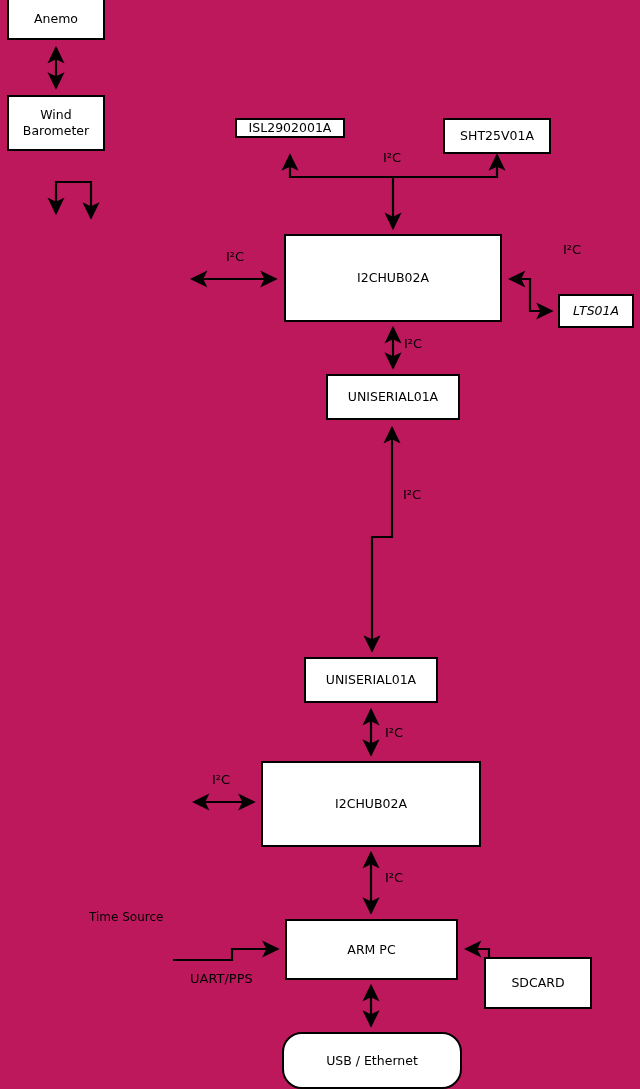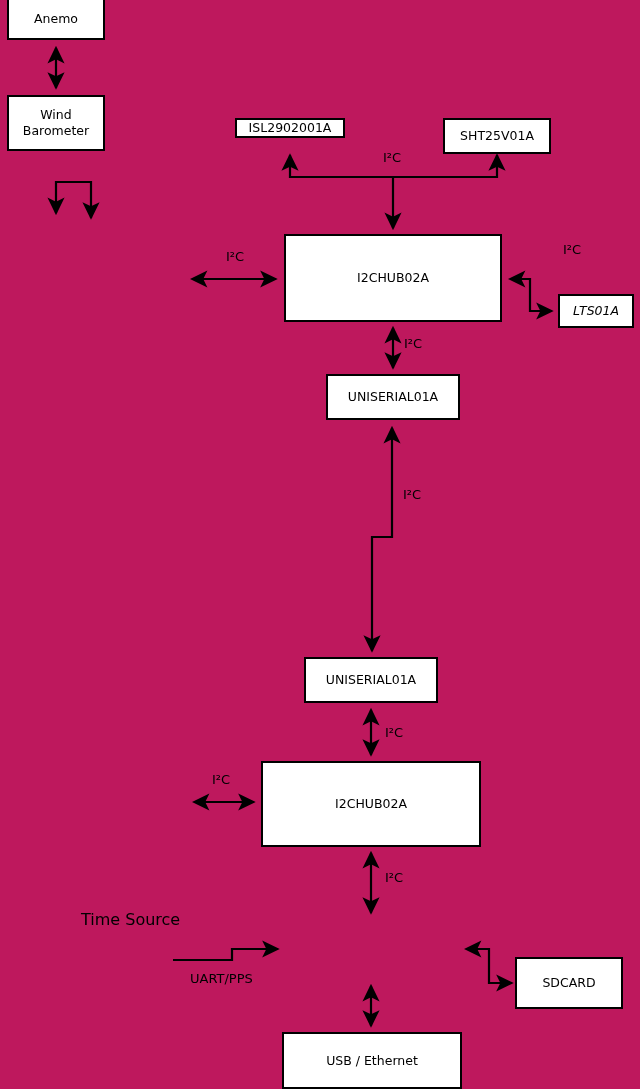"Time Source" .free-label { font-size: 16px -> 12px; margin-left: none -> 8px }
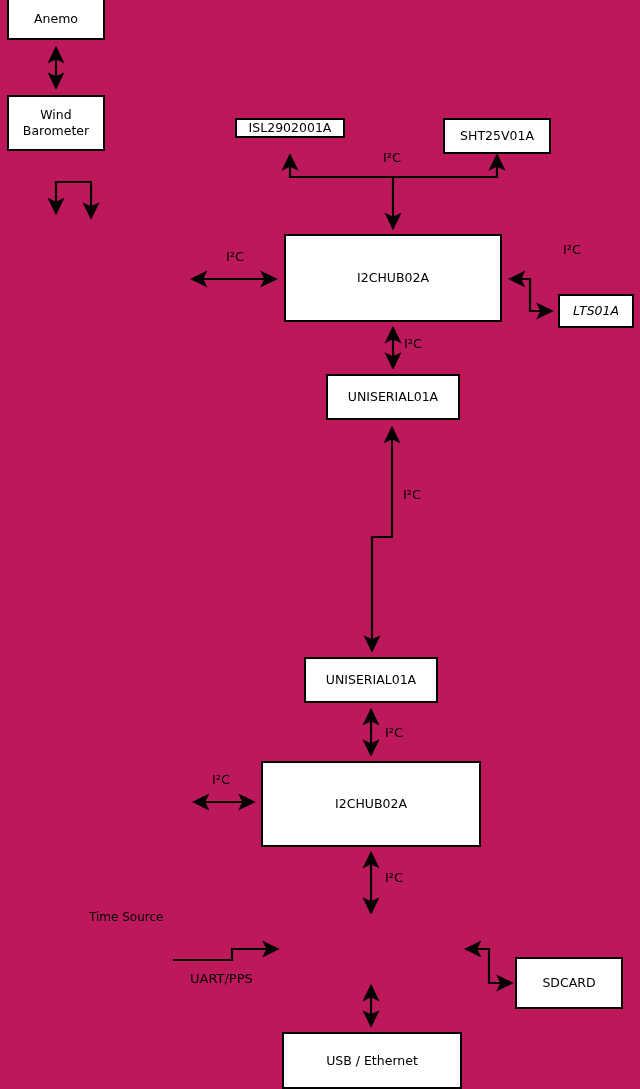"ARM PC" div.node-box { html: none -> <div> <span>ARM PC</span> </div> }
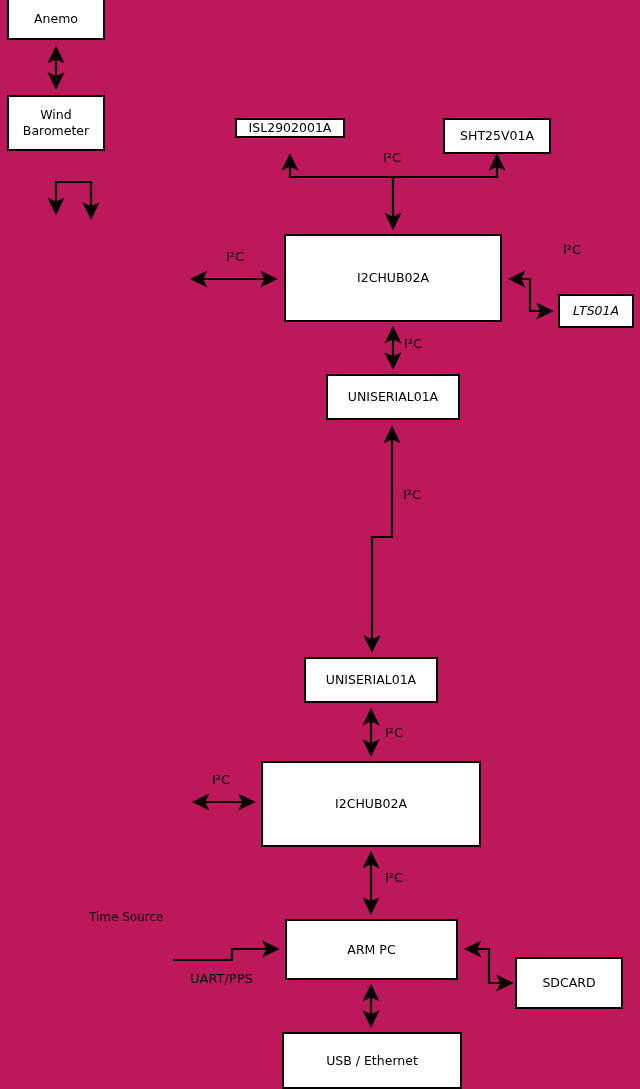"SDCARD" div.node-box { left: 515px -> 484px }
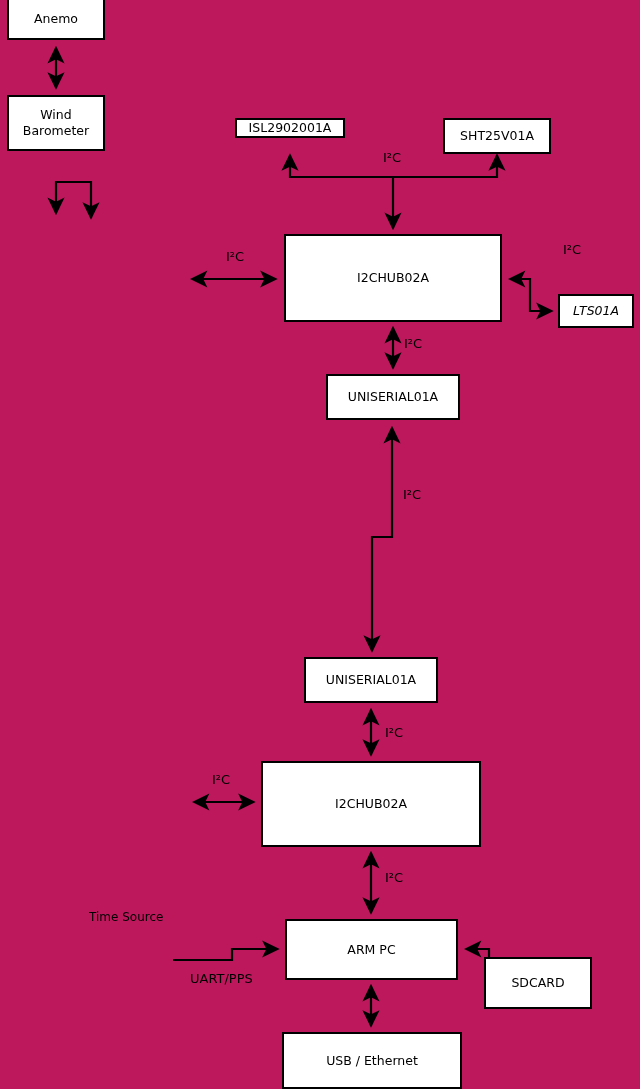"USB / Ethernet" div.node-box { border-radius: none -> 20px }
